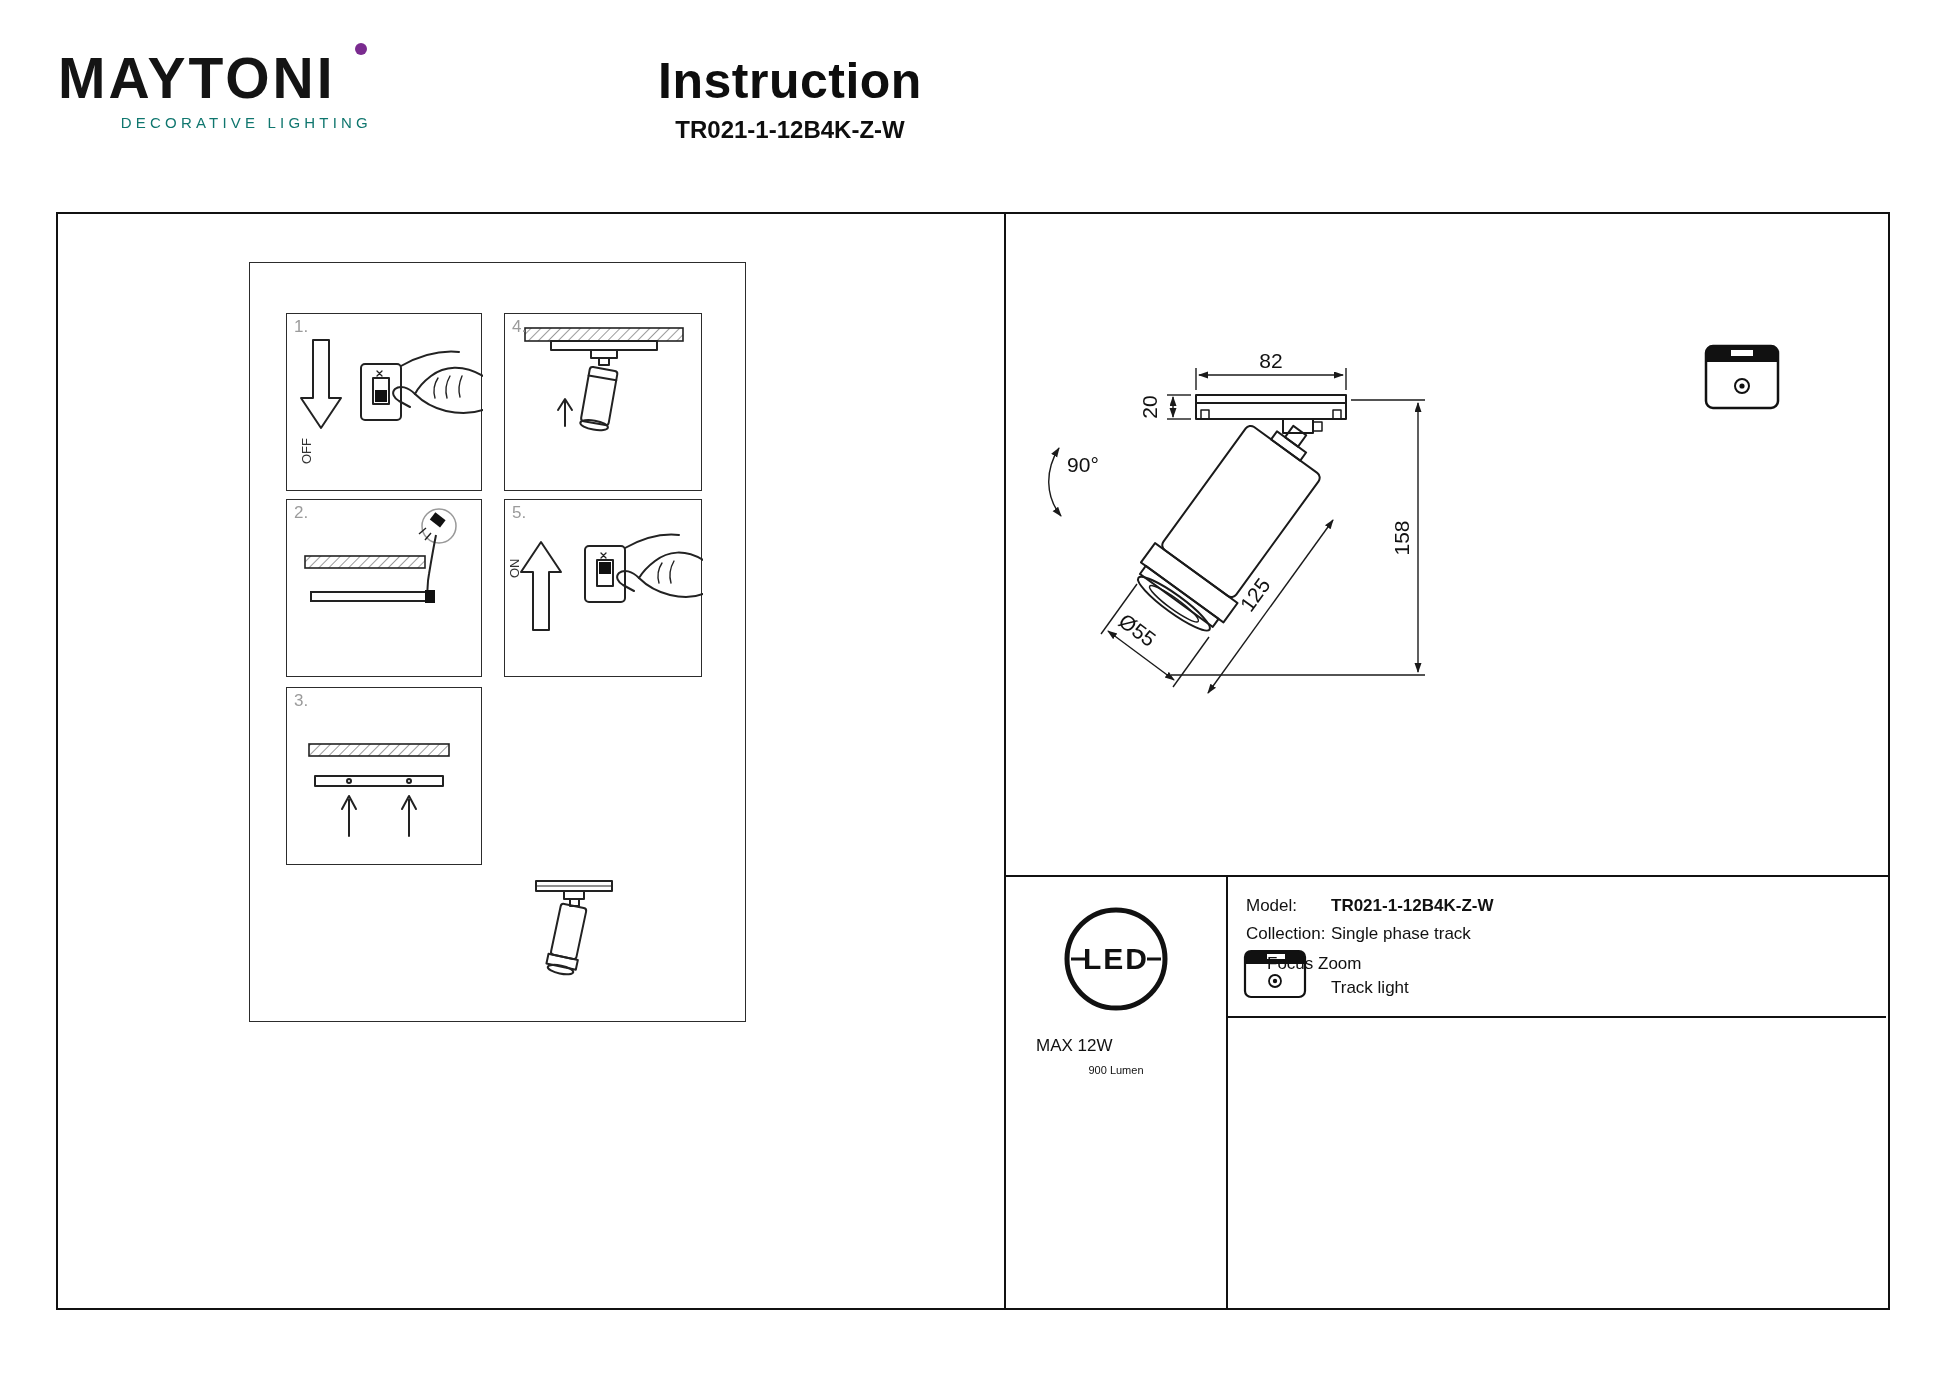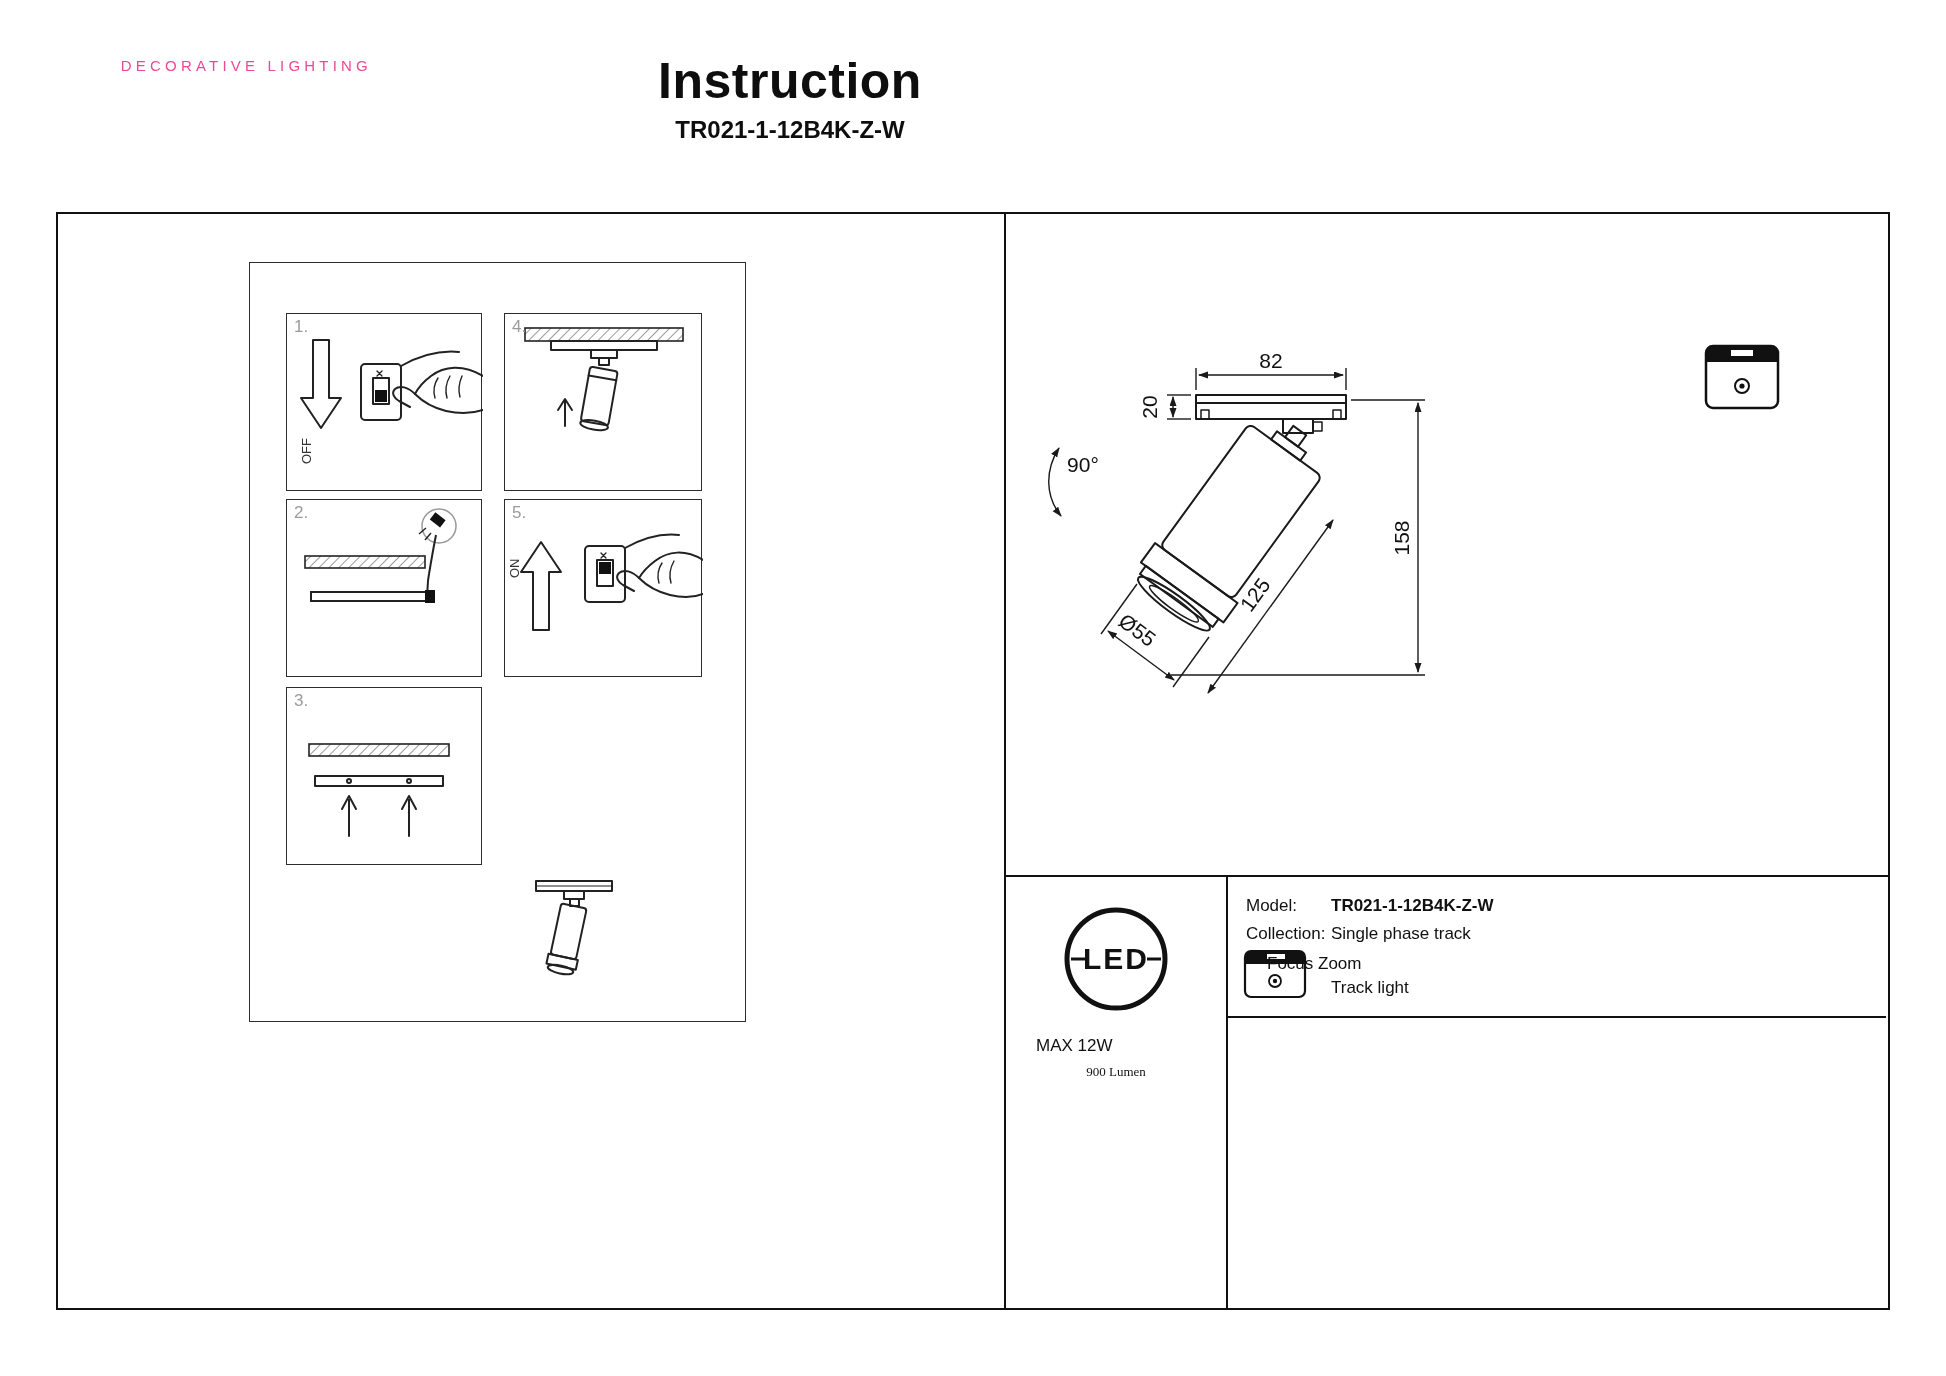"MAYTONI" div.logo-word { html: none -> <div> <span>MAYTONI</span> <span></span> </div> }
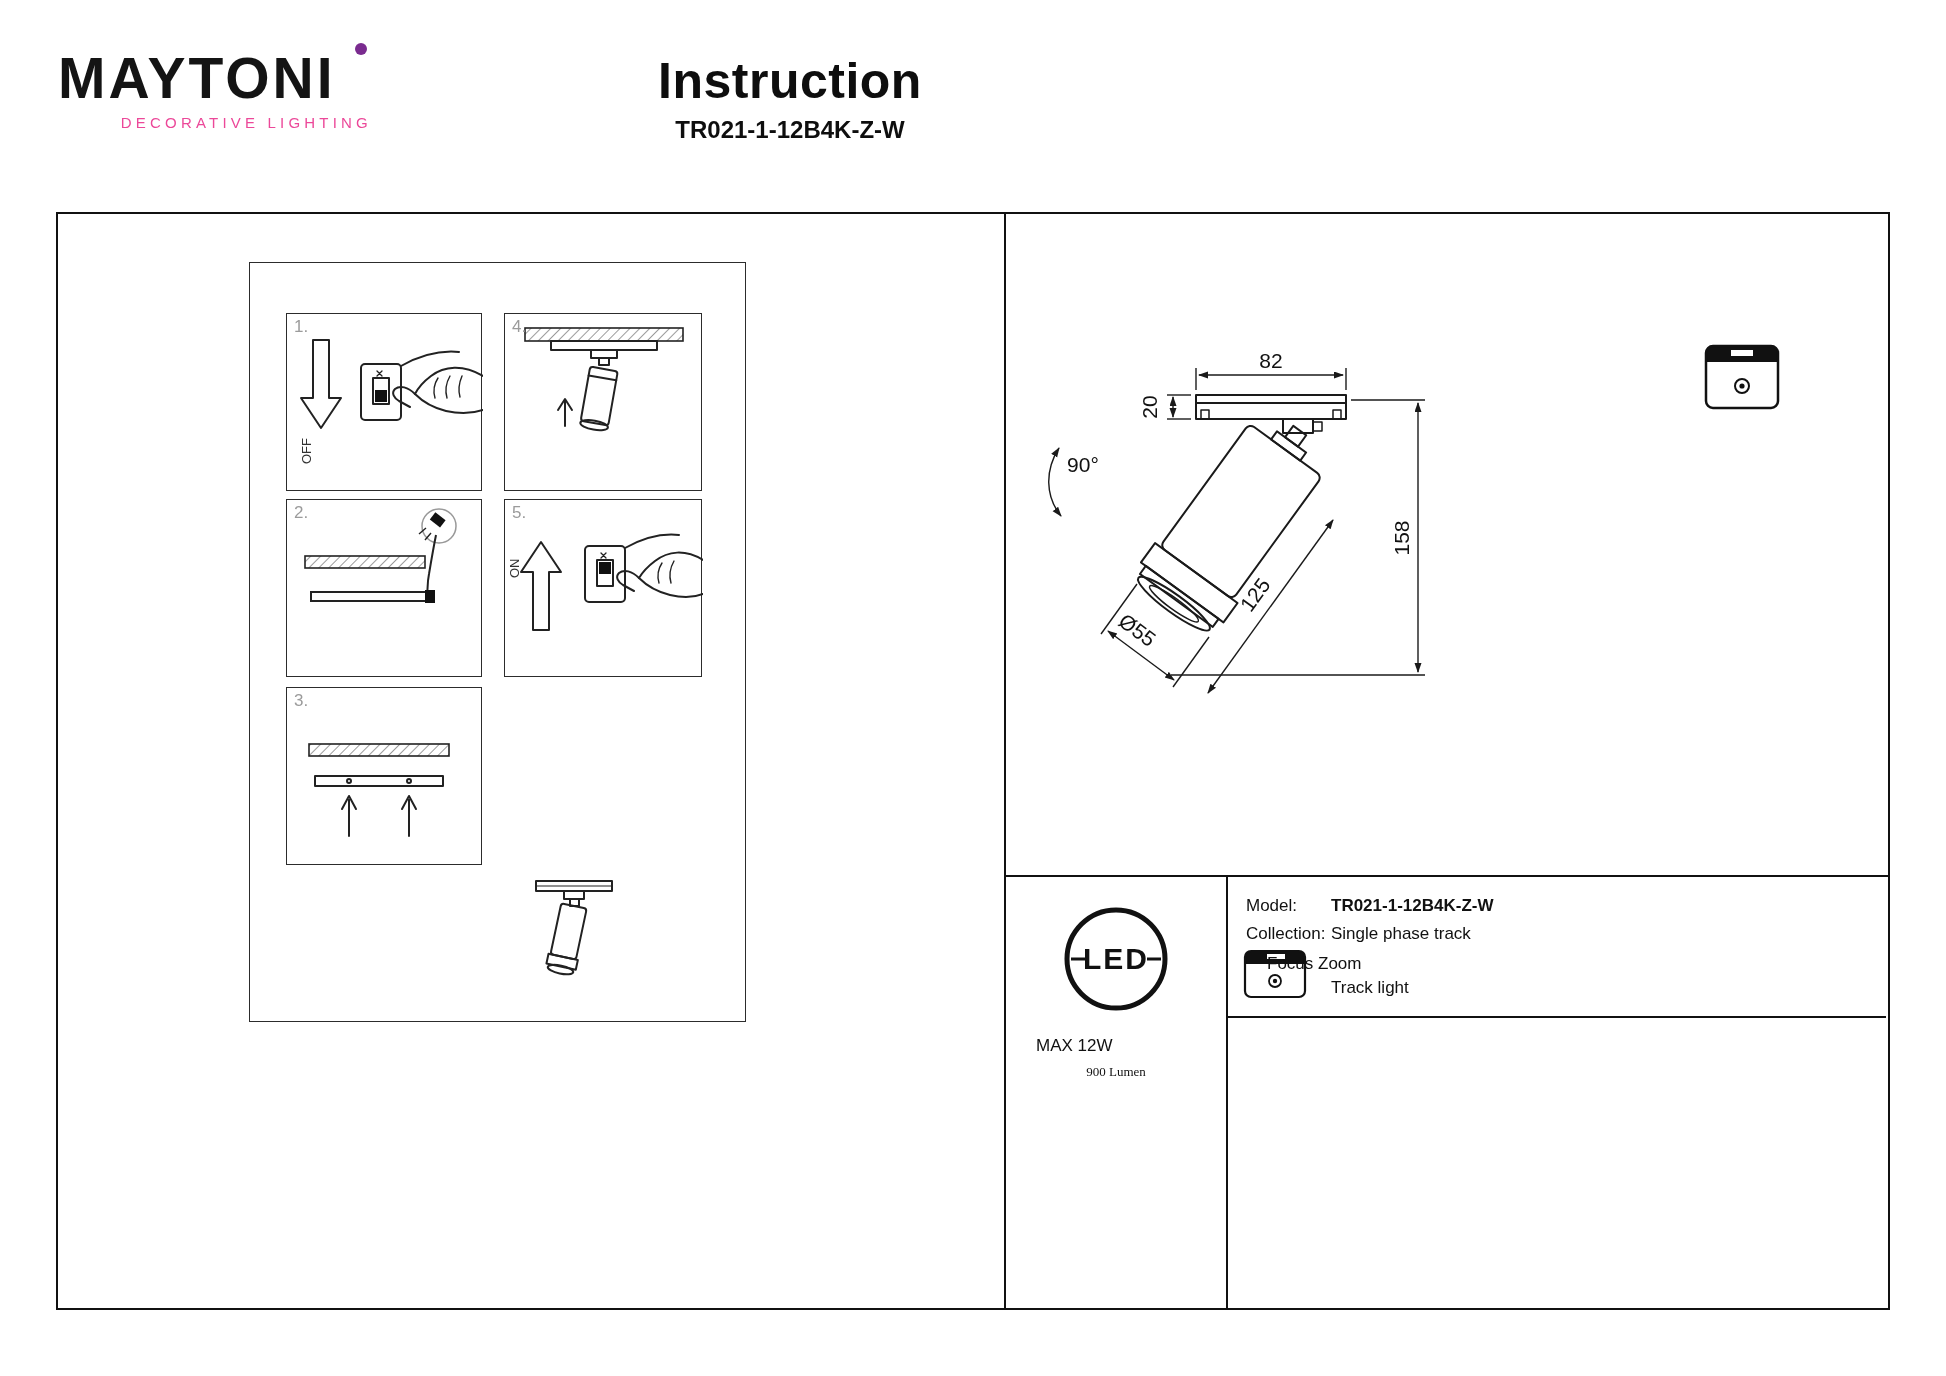"DECORATIVE LIGHTING" .logo-sub { color: #ec4899 -> #0f766e }
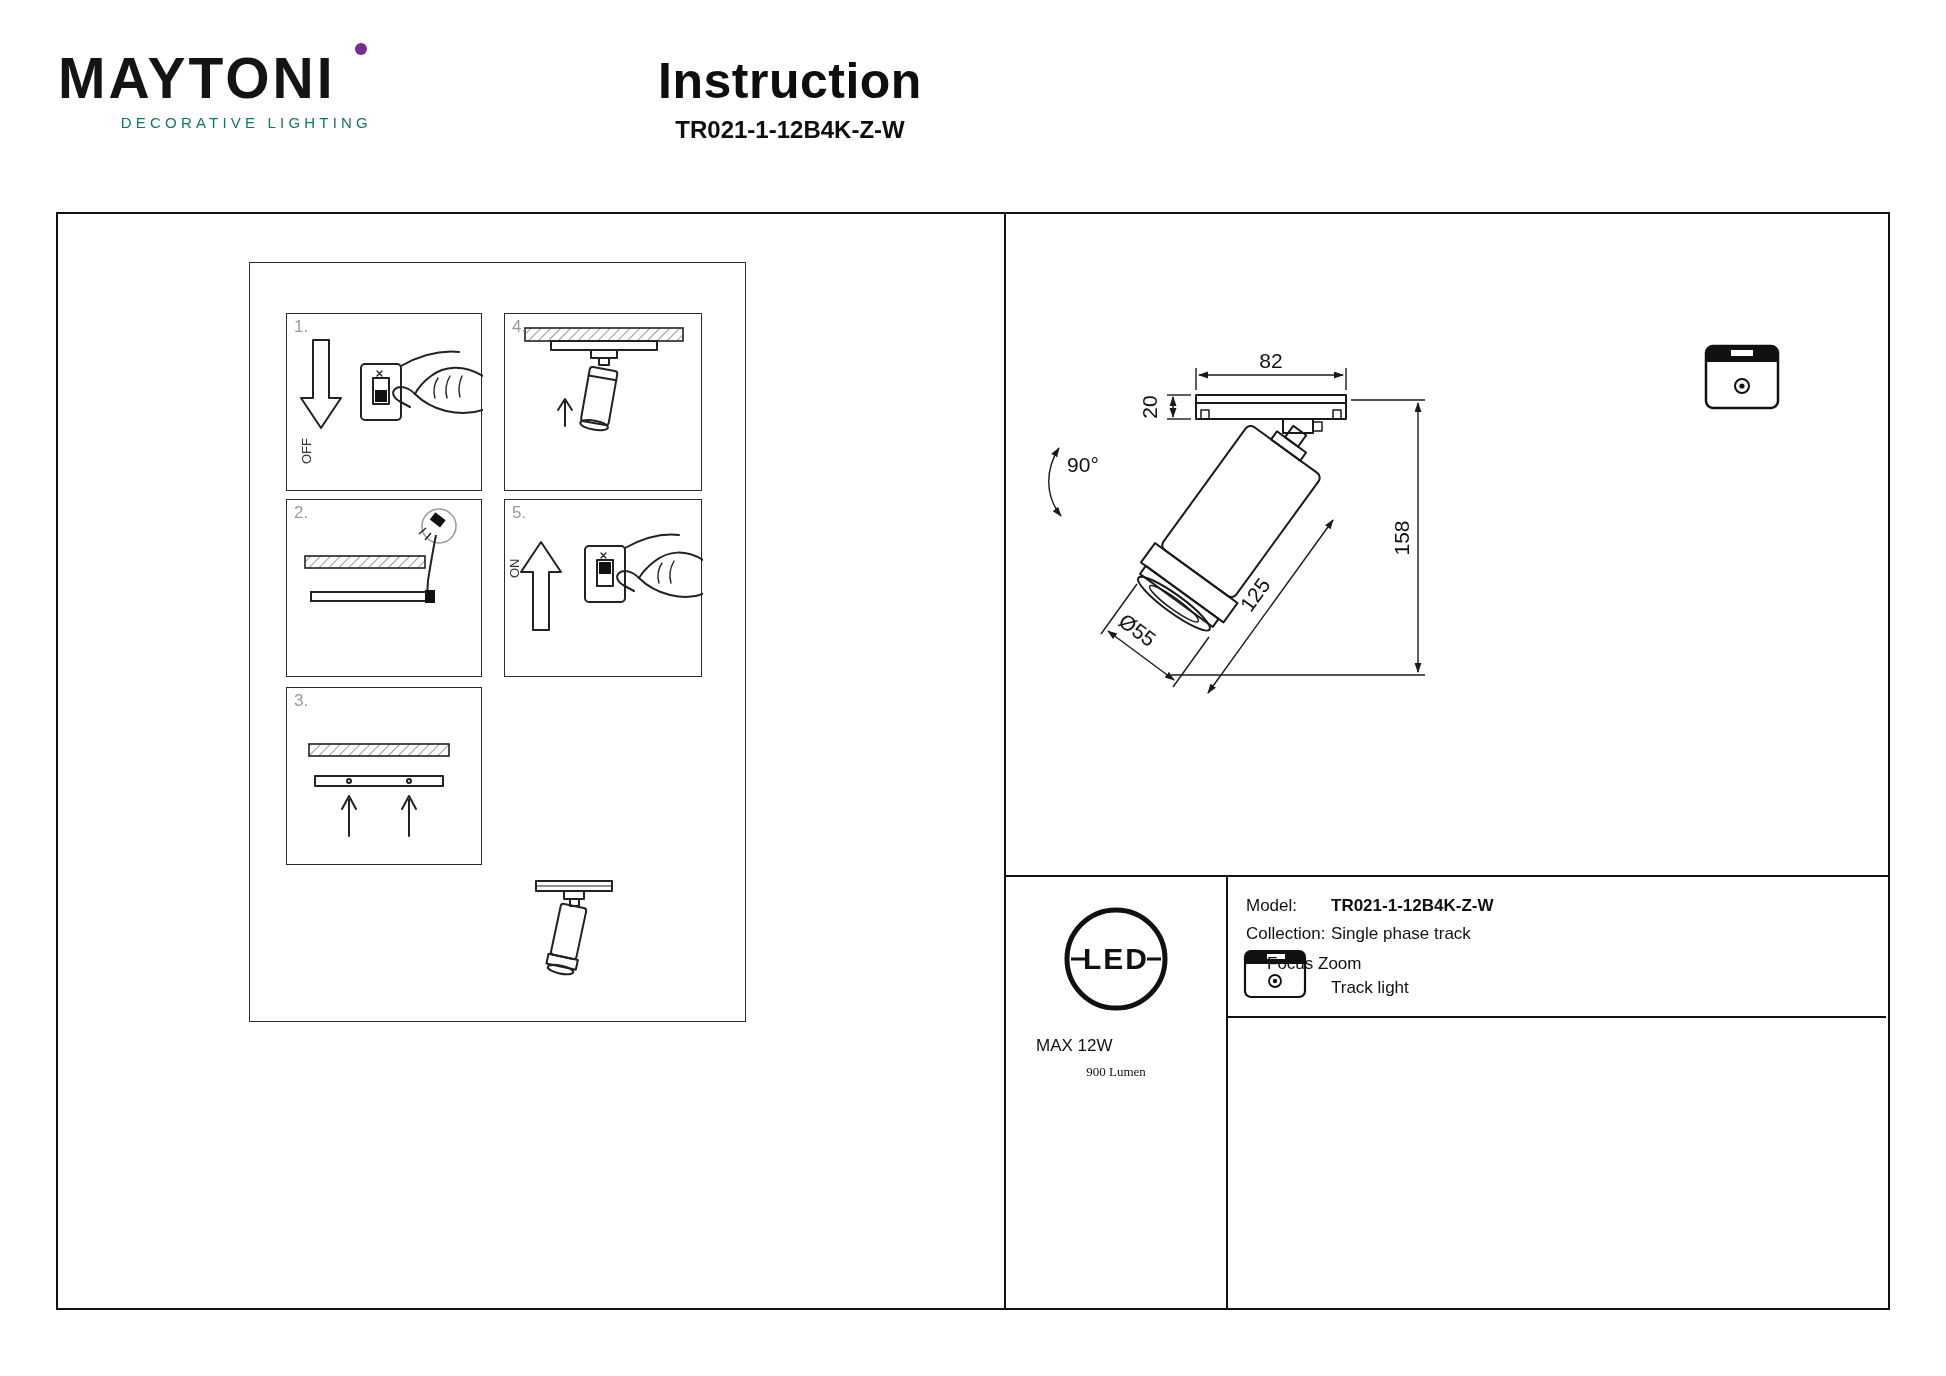"900 Lumen" .led-lumen { font-family: Liberation Serif, serif -> none; font-size: 13px -> 11px }
